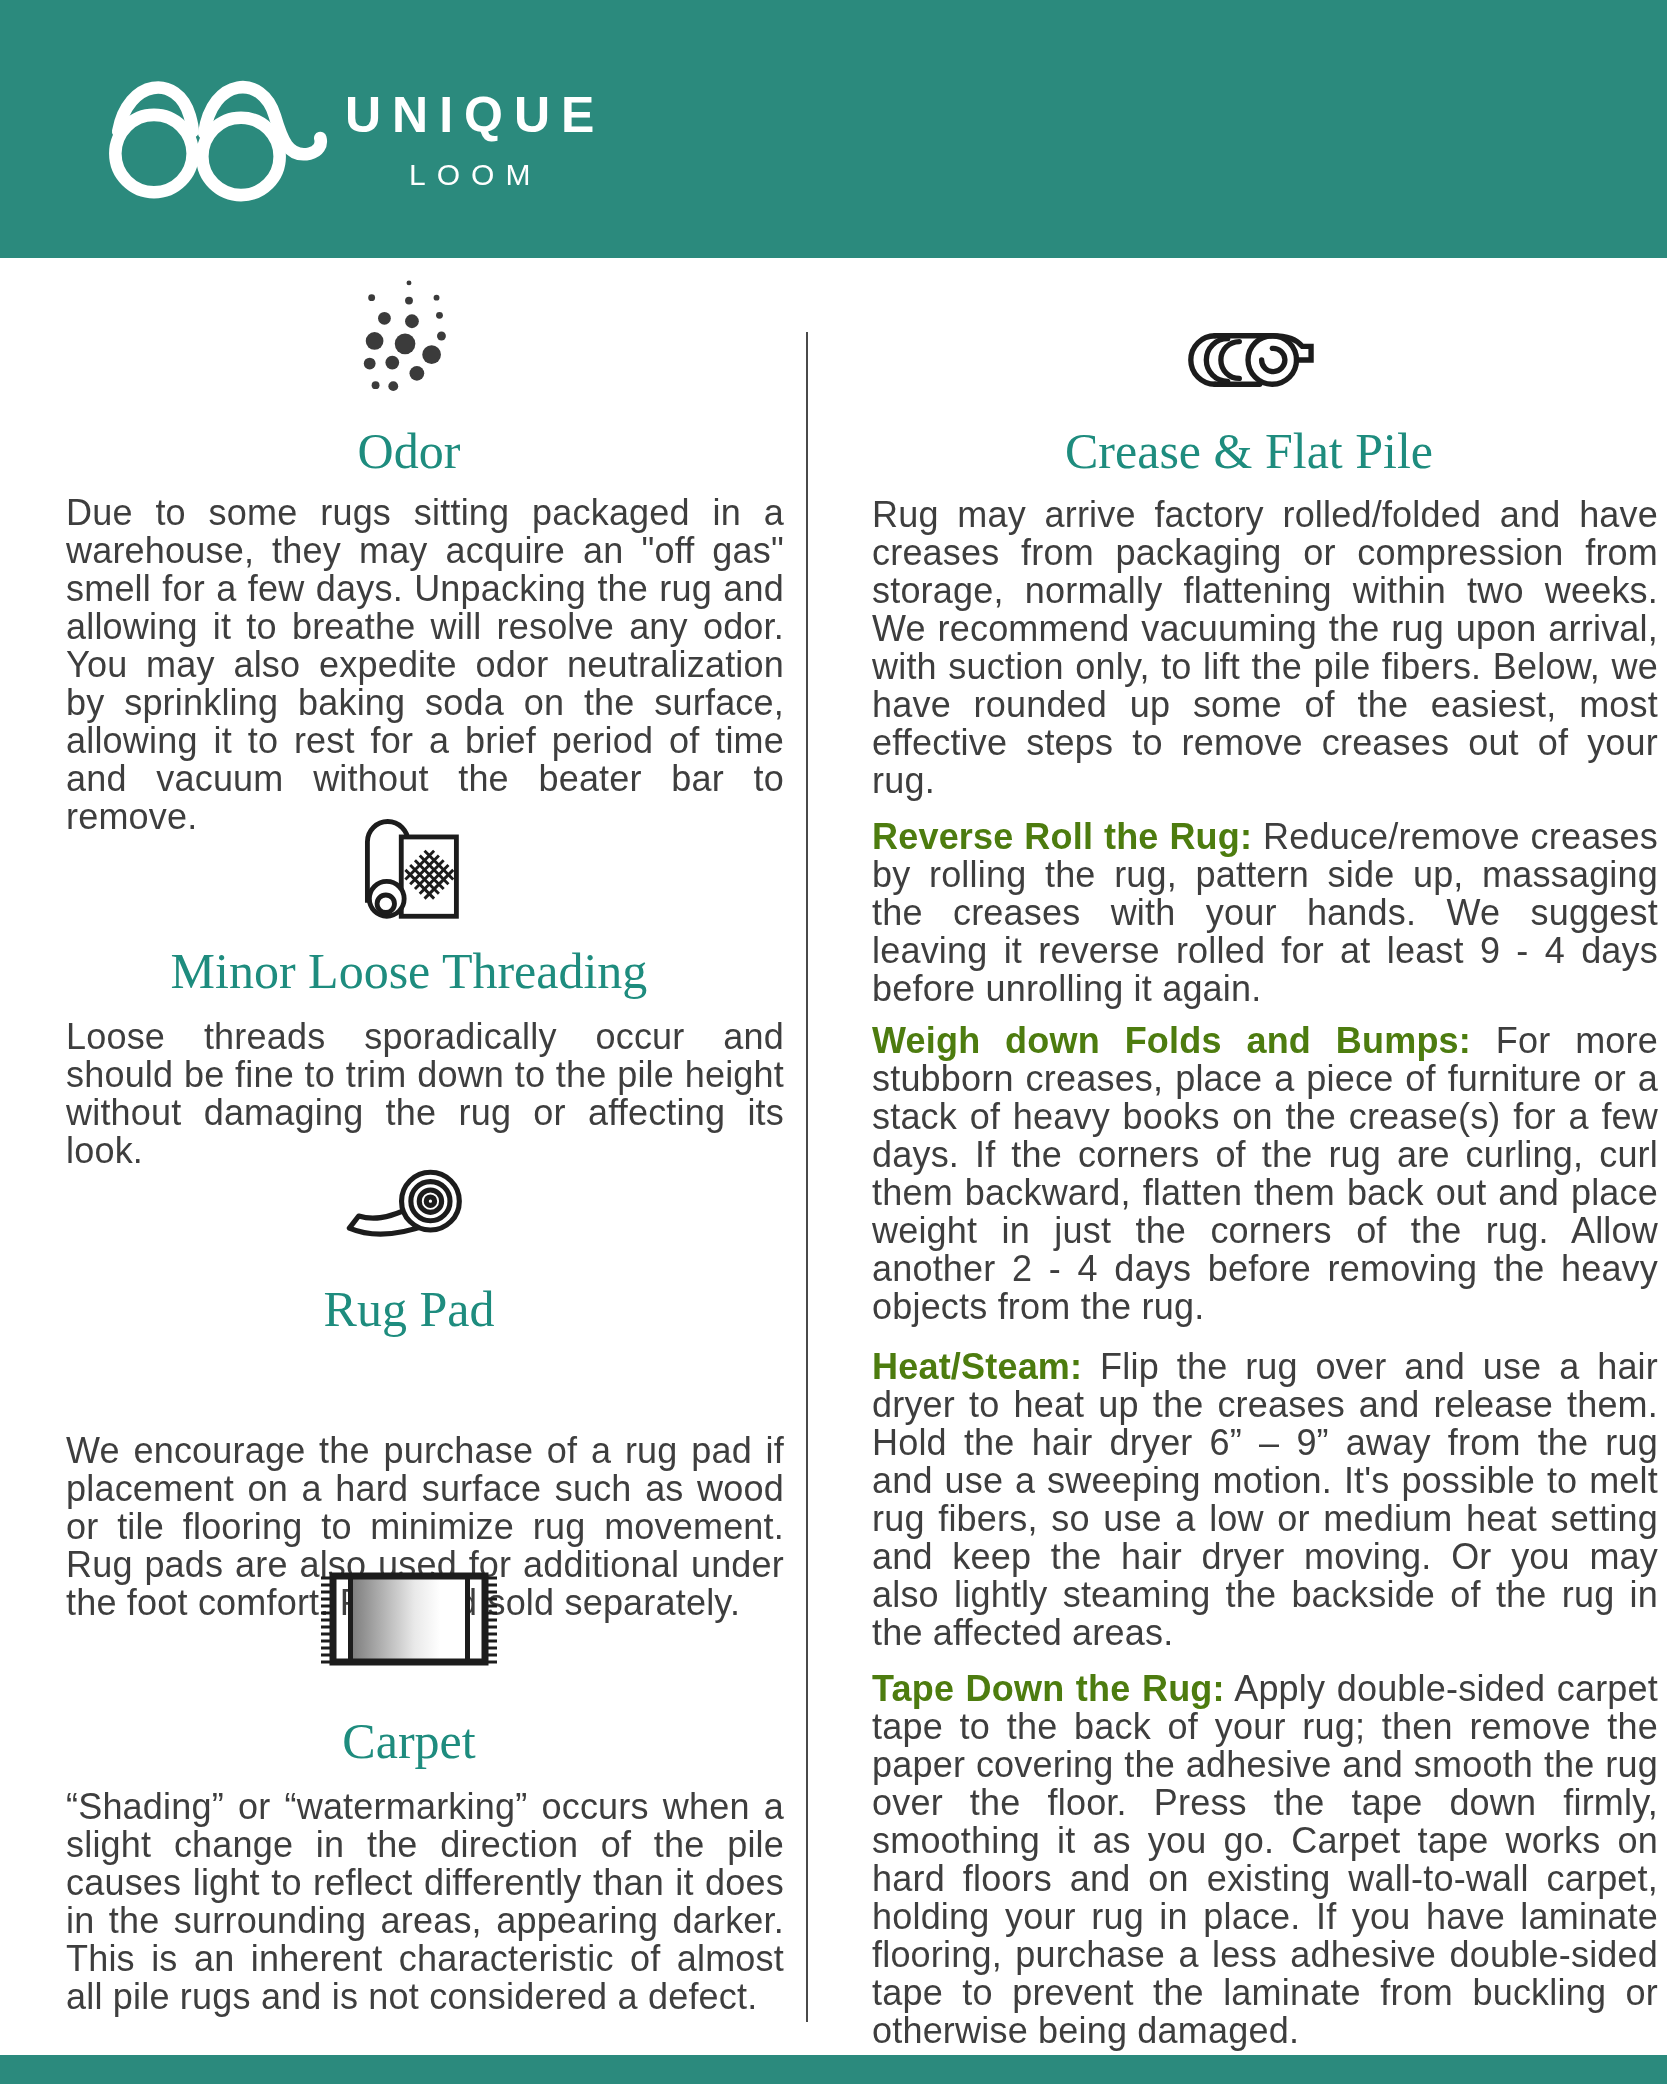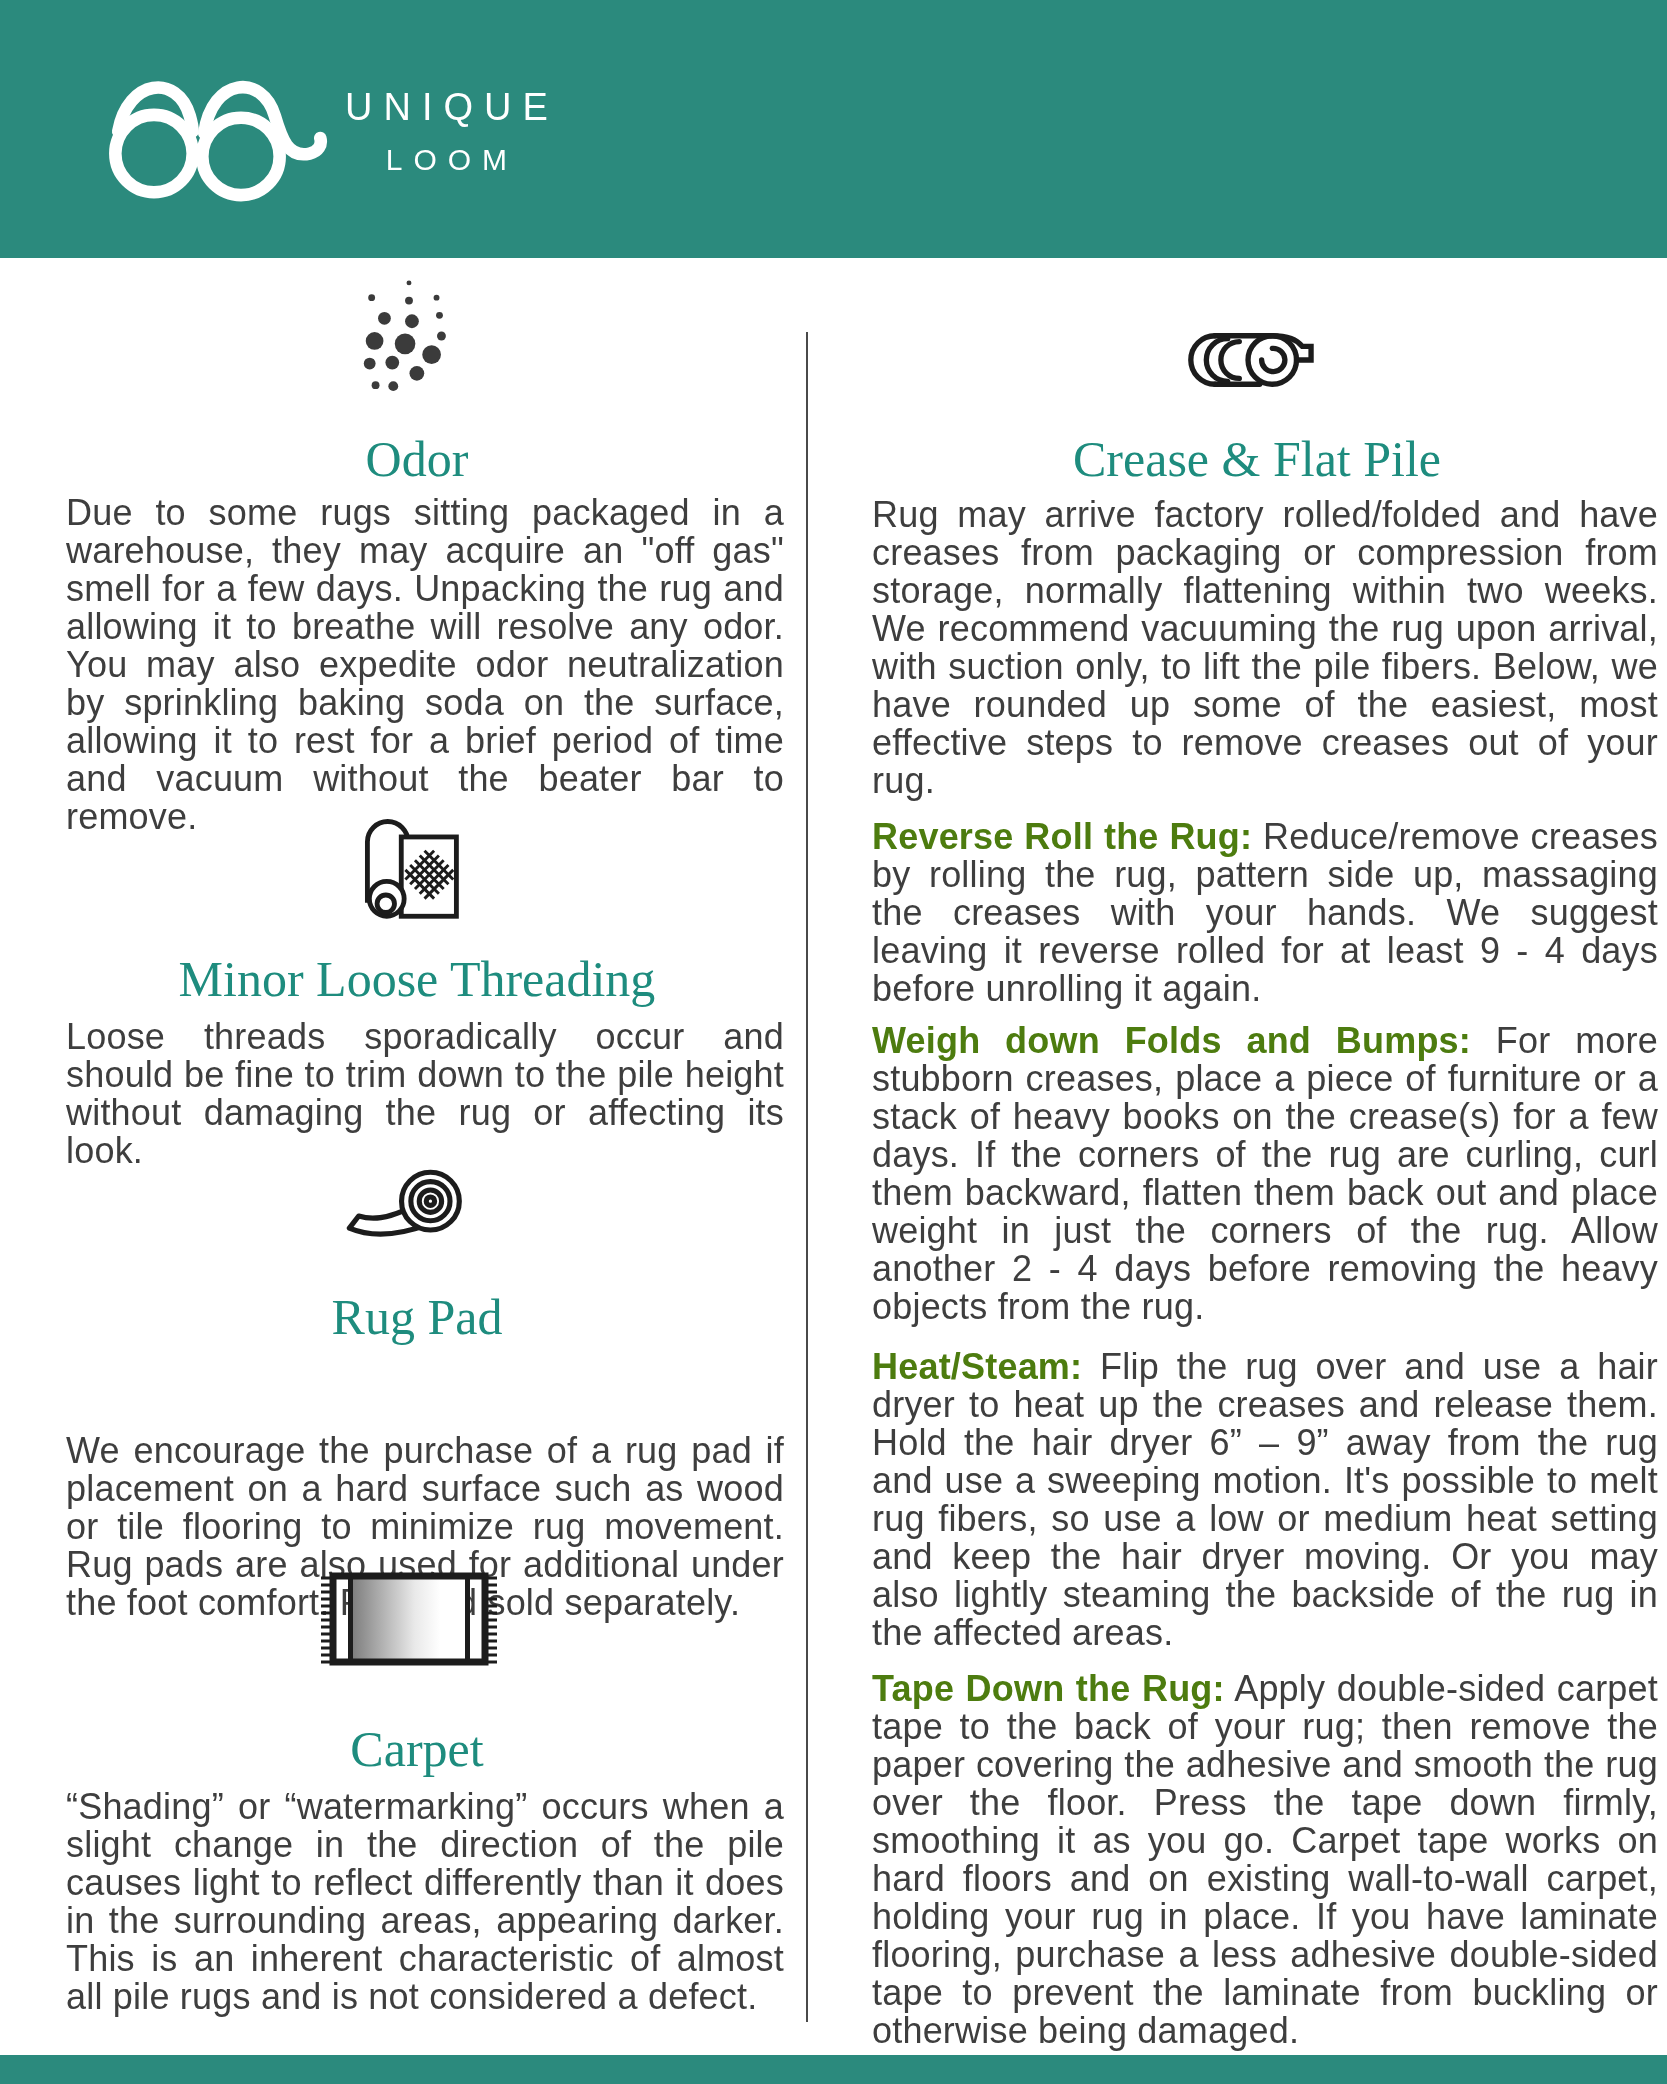"UNIQUE" .brand-top { font-size: 38px -> 50px; font-weight: 400 -> 700 }
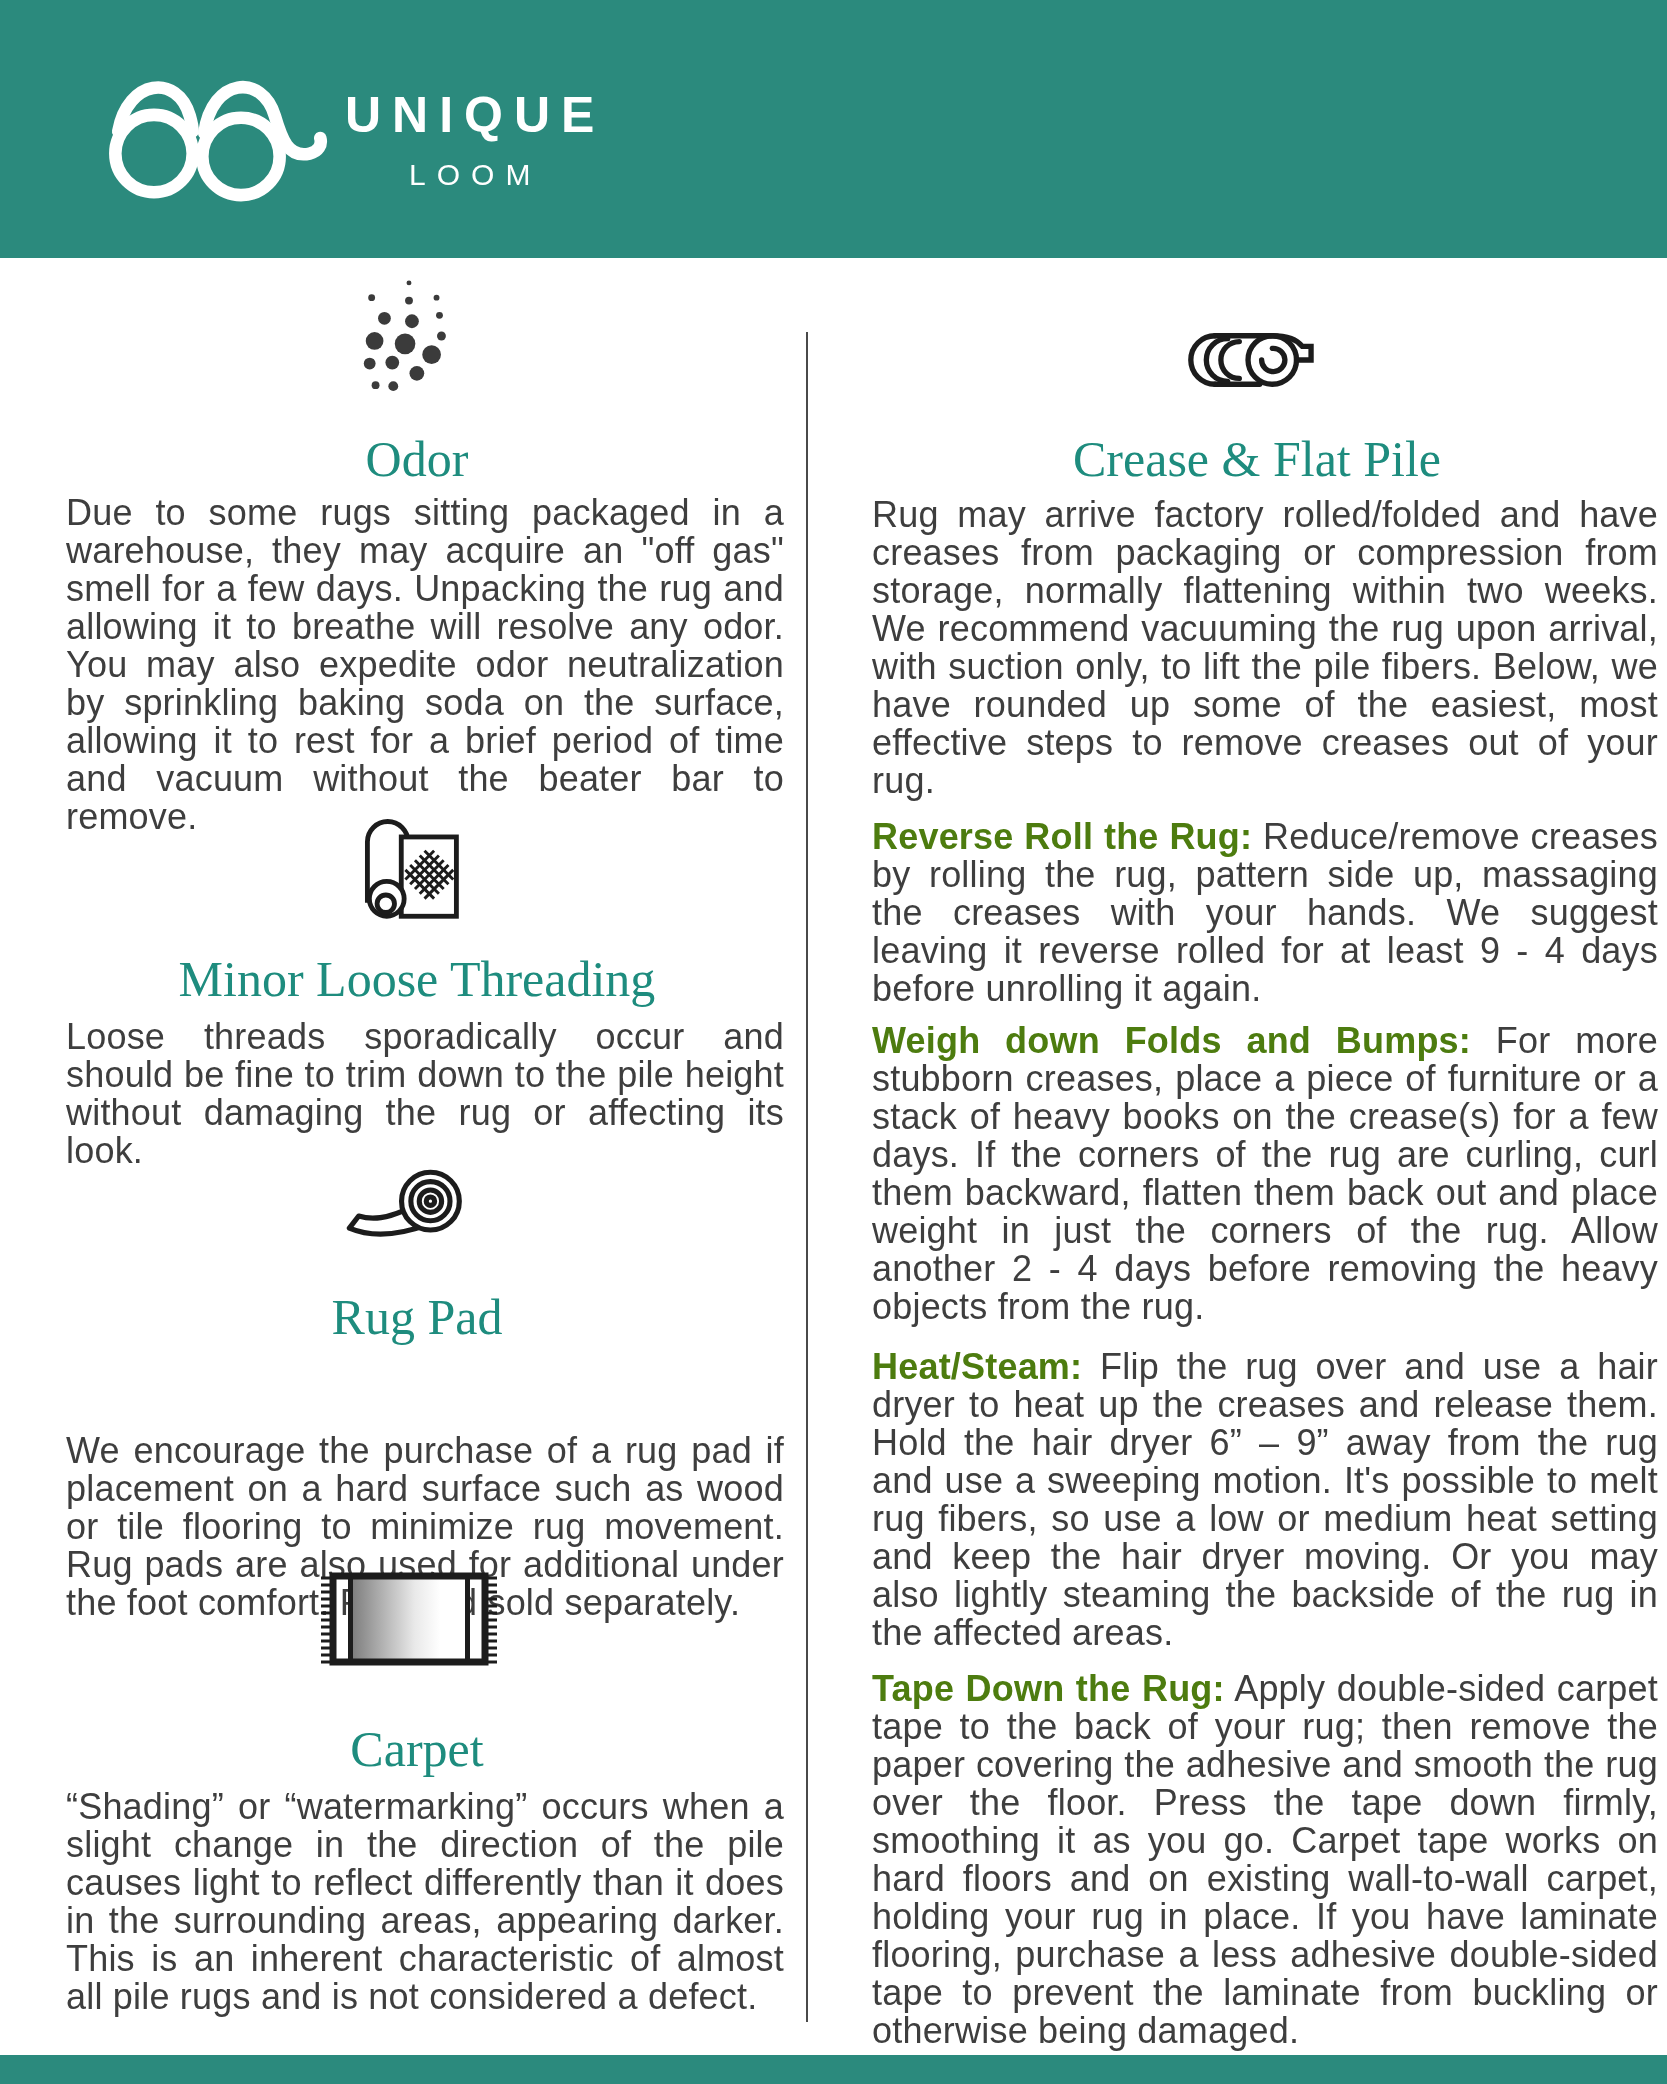"Odor" h2.sec-heading { margin: 8px -> 0 }
